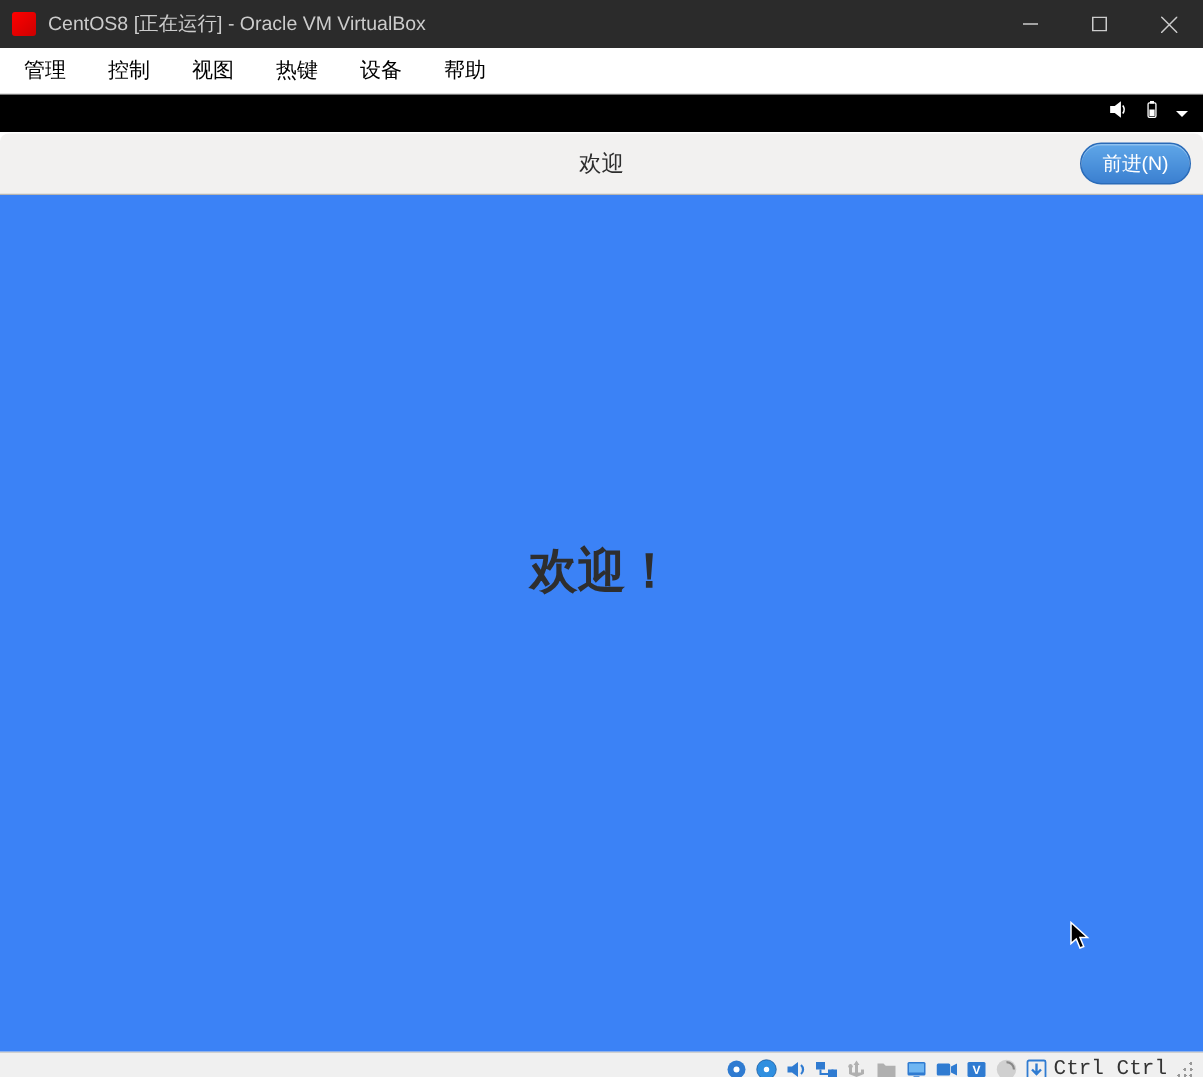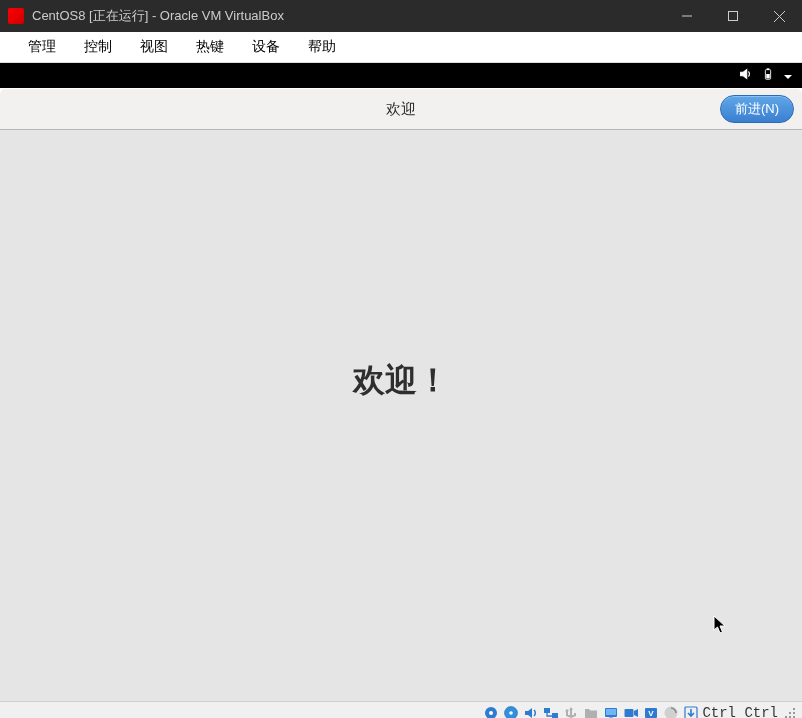"管理" .menubar { padding-left: 28px -> 16px }
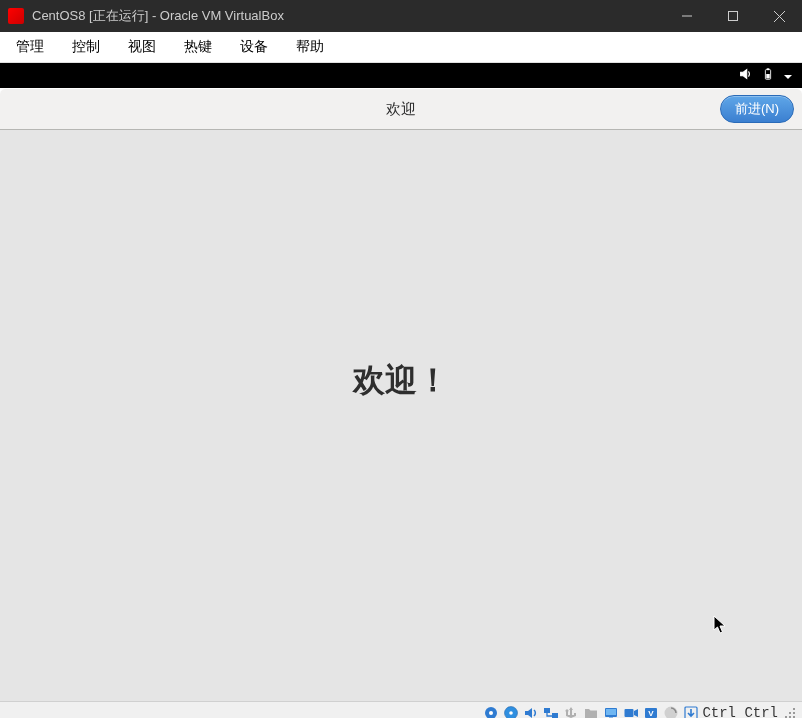"欢迎！" .content { background: #e5e5e5 -> #3b82f6 }
